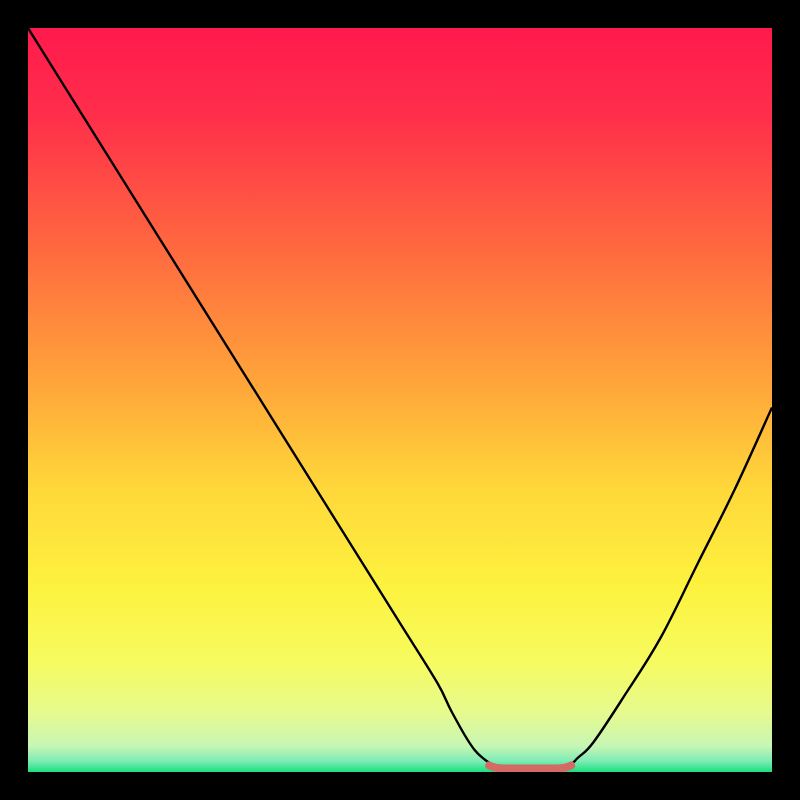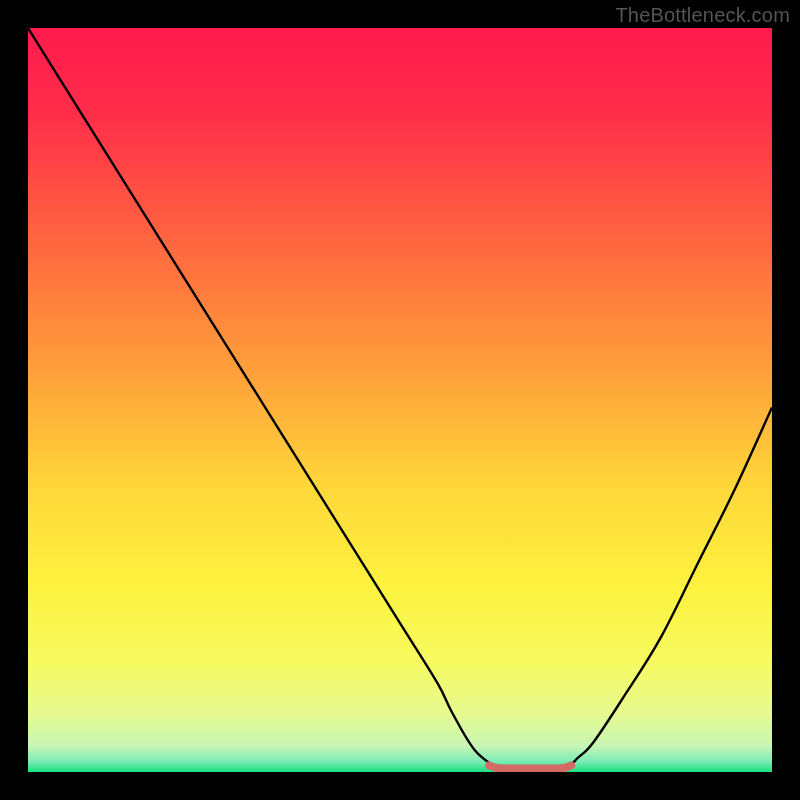"TheBottleneck.com" div.watermark { html: <div>TheBottleneck.com</div> -> none }
